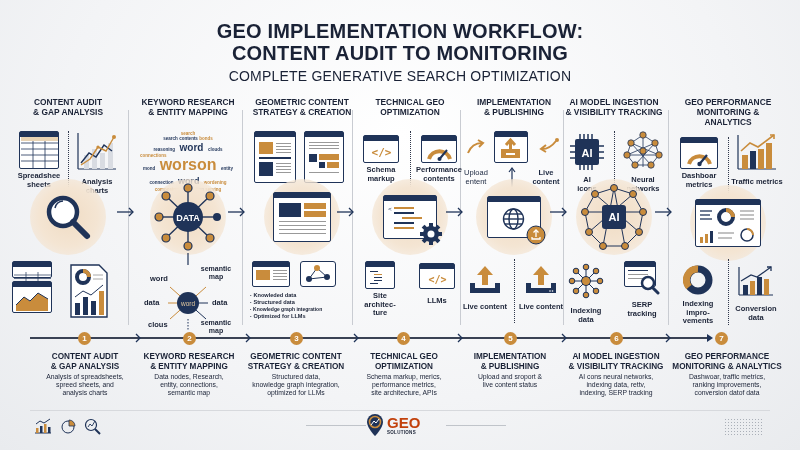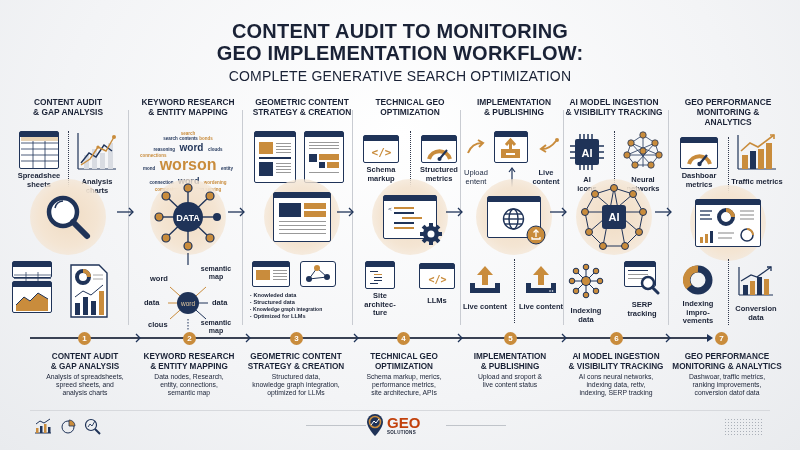"CONTENT AUDIT TO MONITORING" div.title { order: before "GEO IMPLEMENTATION WORKFLOW:" -> after "GEO IMPLEMENTATION WORKFLOW:" }
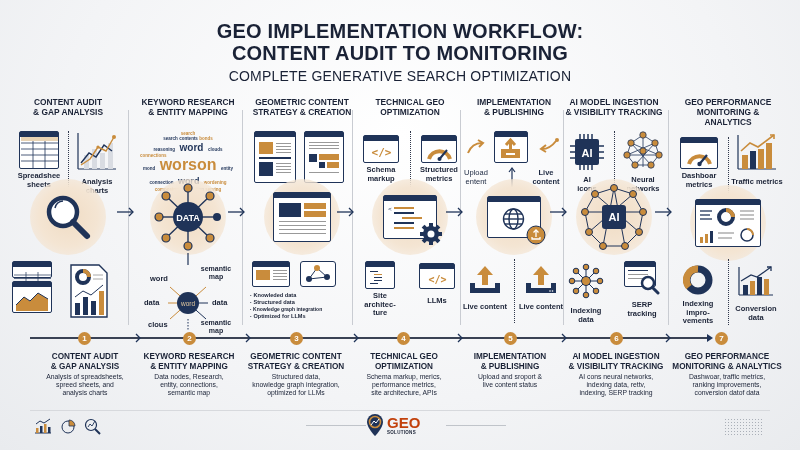"Structured metrics" div.lbl { text: Structured metrics -> Performance contents }
